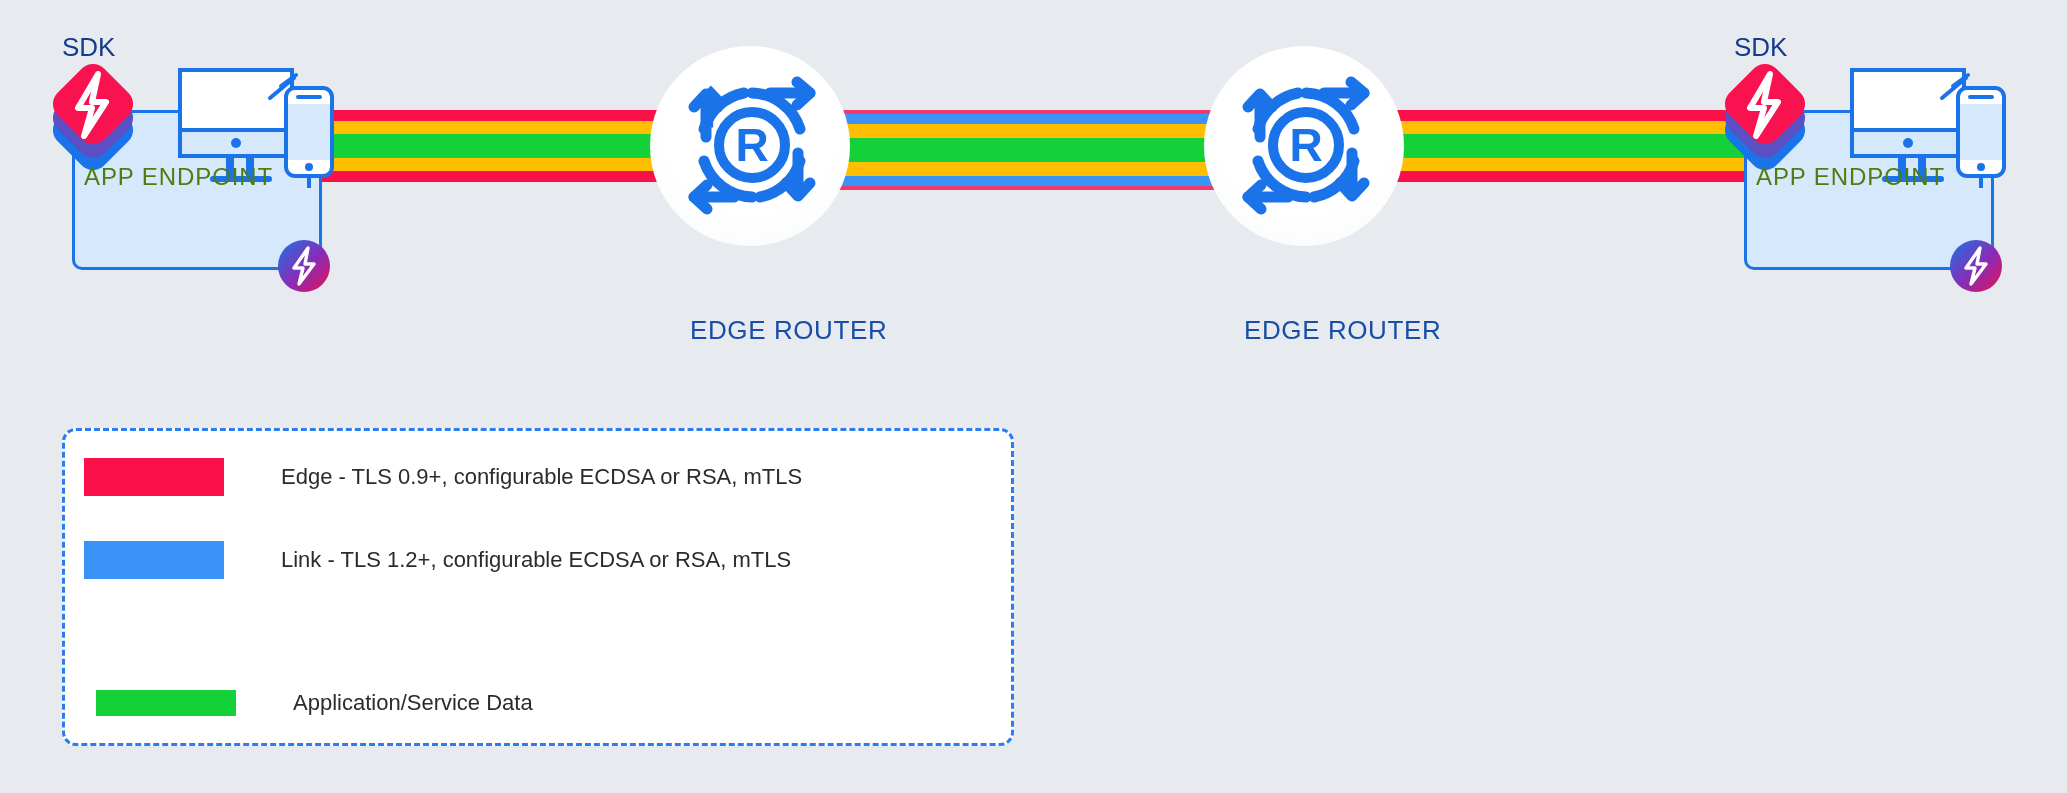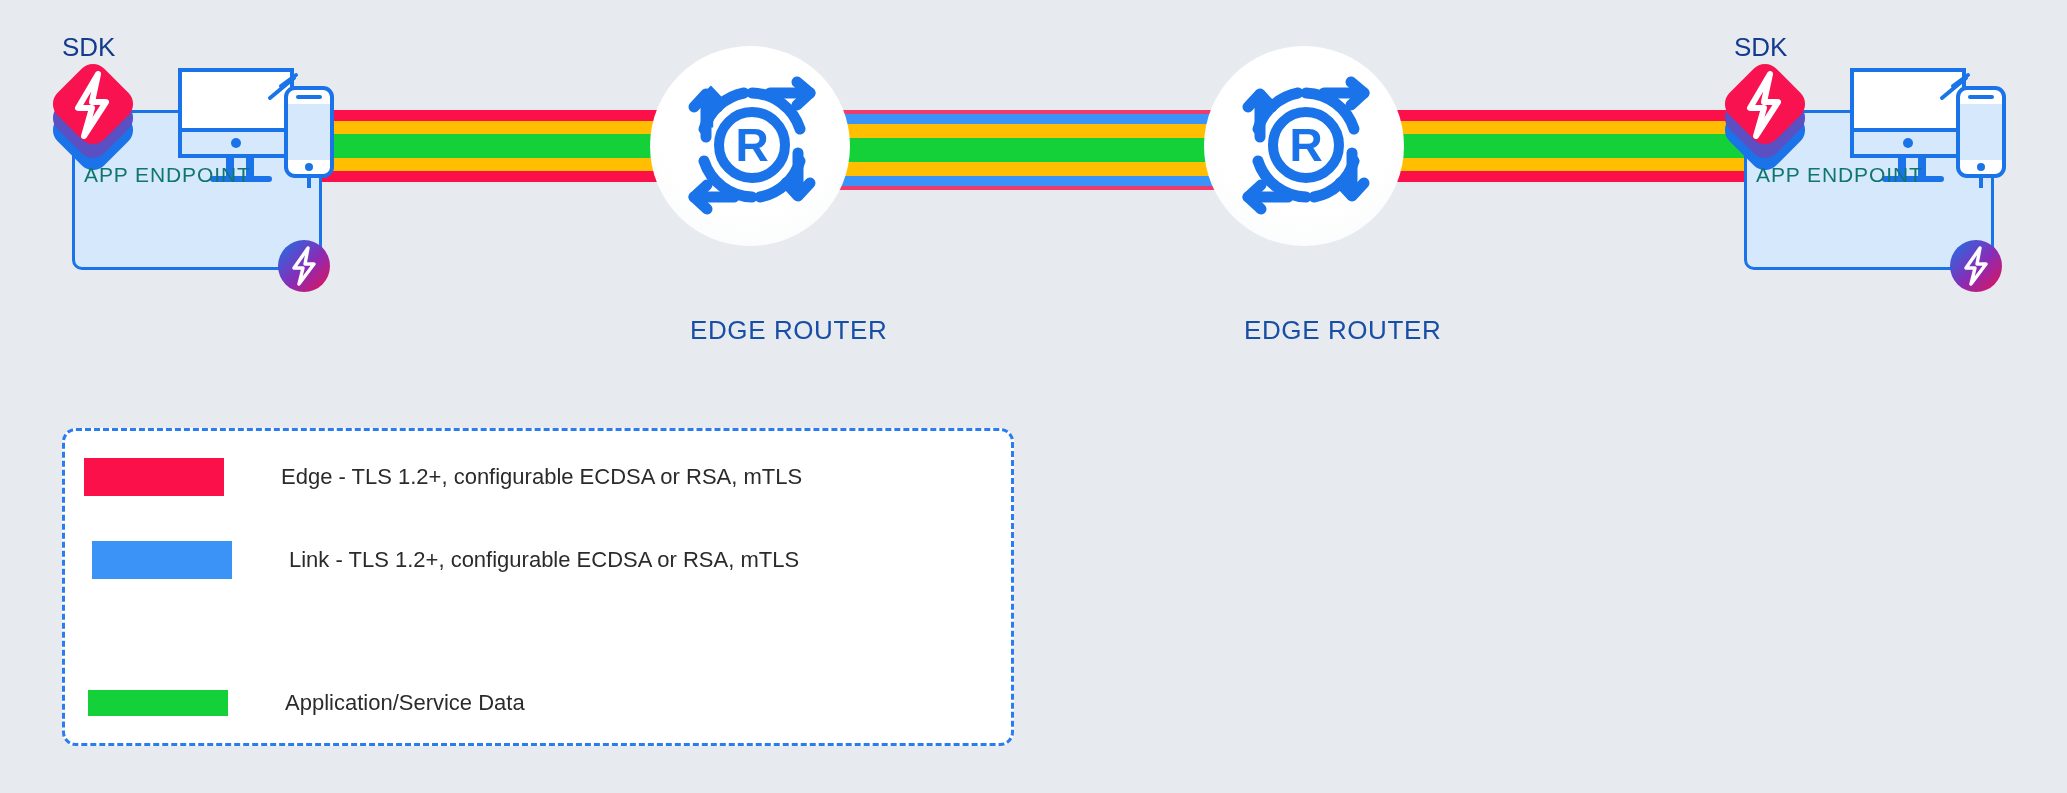"APP ENDPOINT" .endpoint-label { color: #0f766e -> #4d7c0f; font-size: 21px -> 24px }
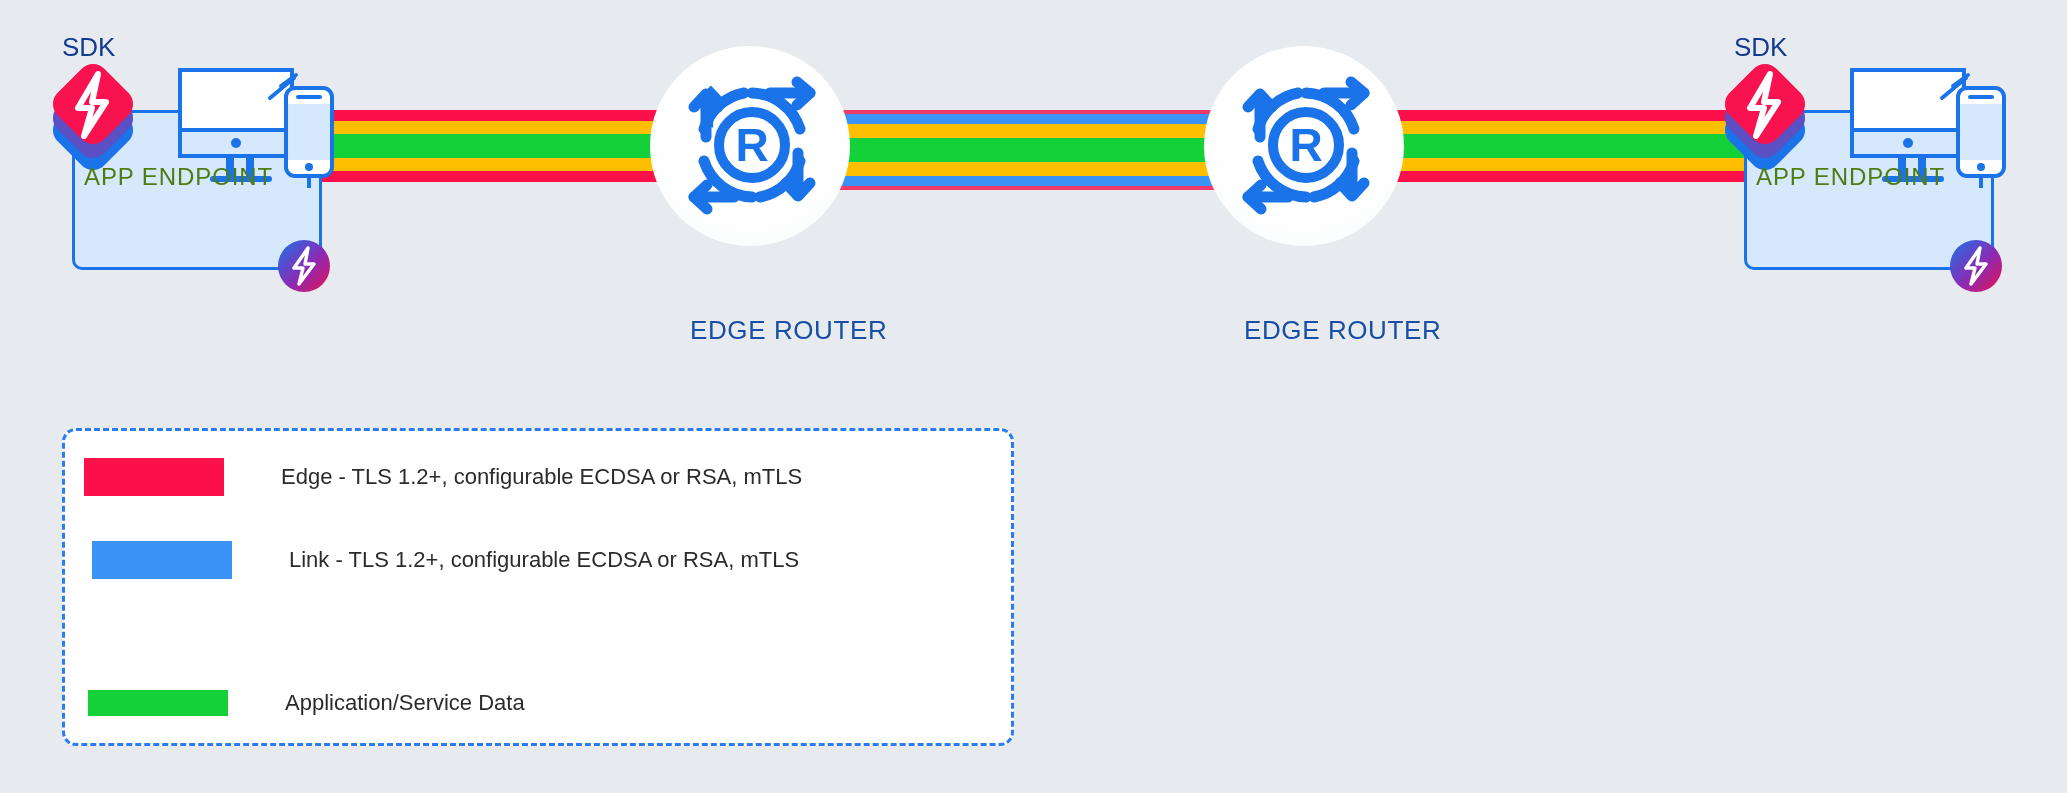"Edge - TLS 1.2+, configurable" div.legend-text { text: 1.2+ -> 0.9+ }
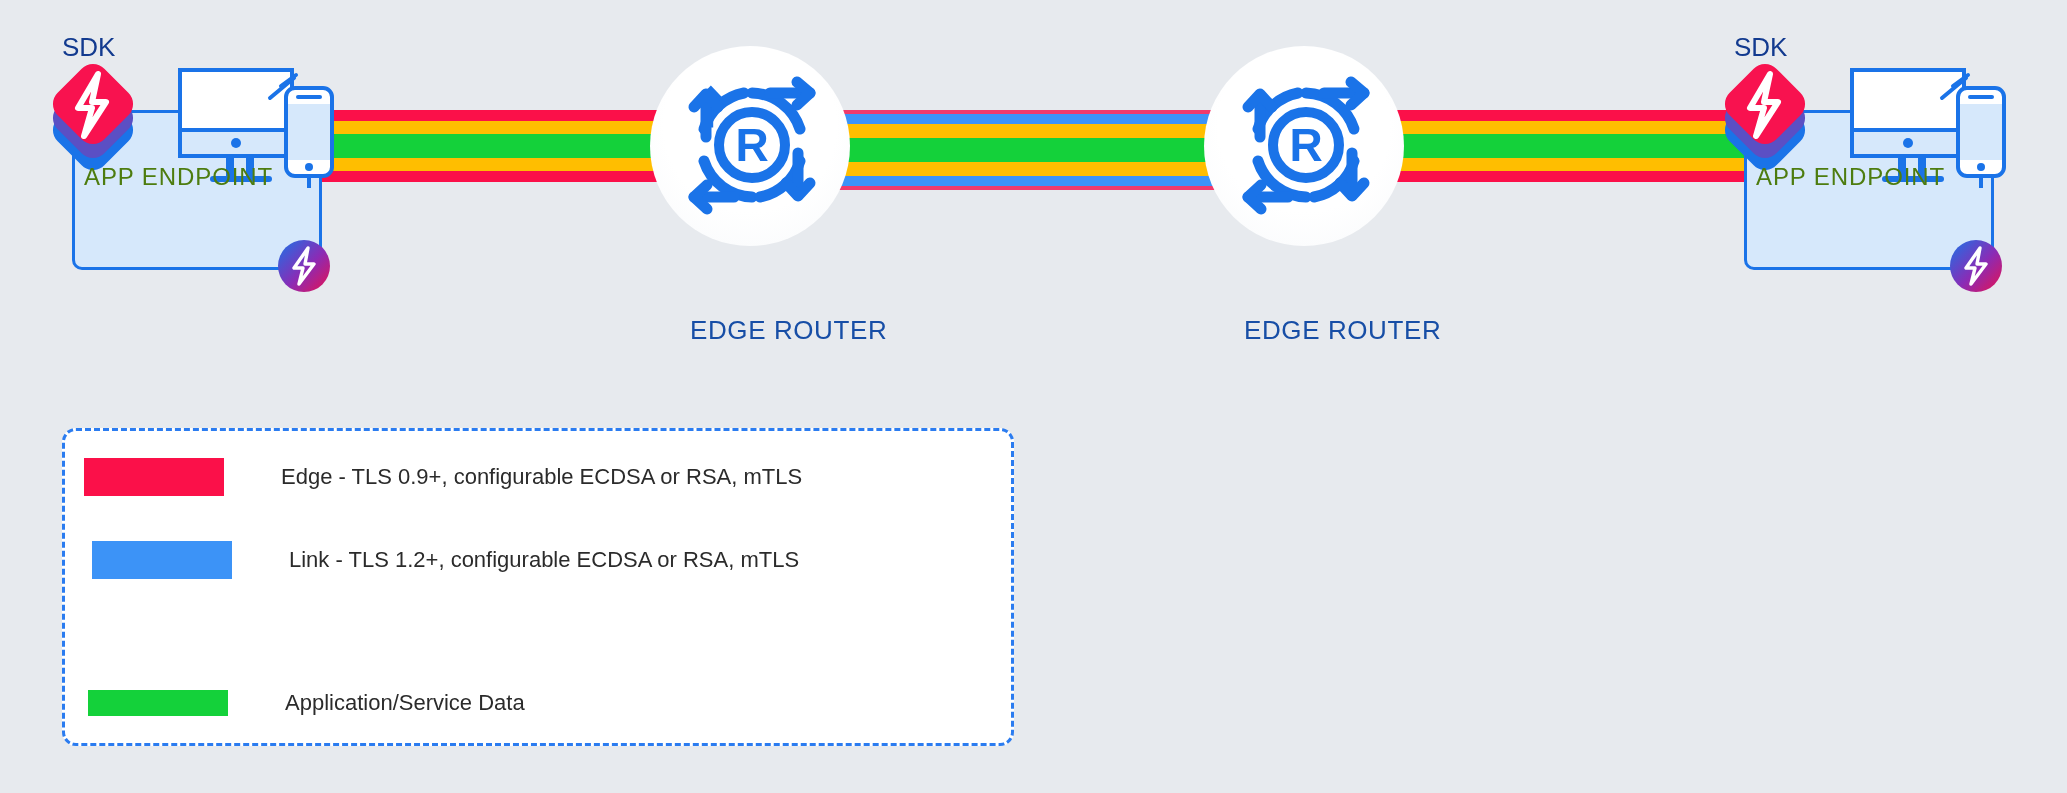"Link - TLS 1.2+, configurable" div.legend-row { left: 92px -> 84px }
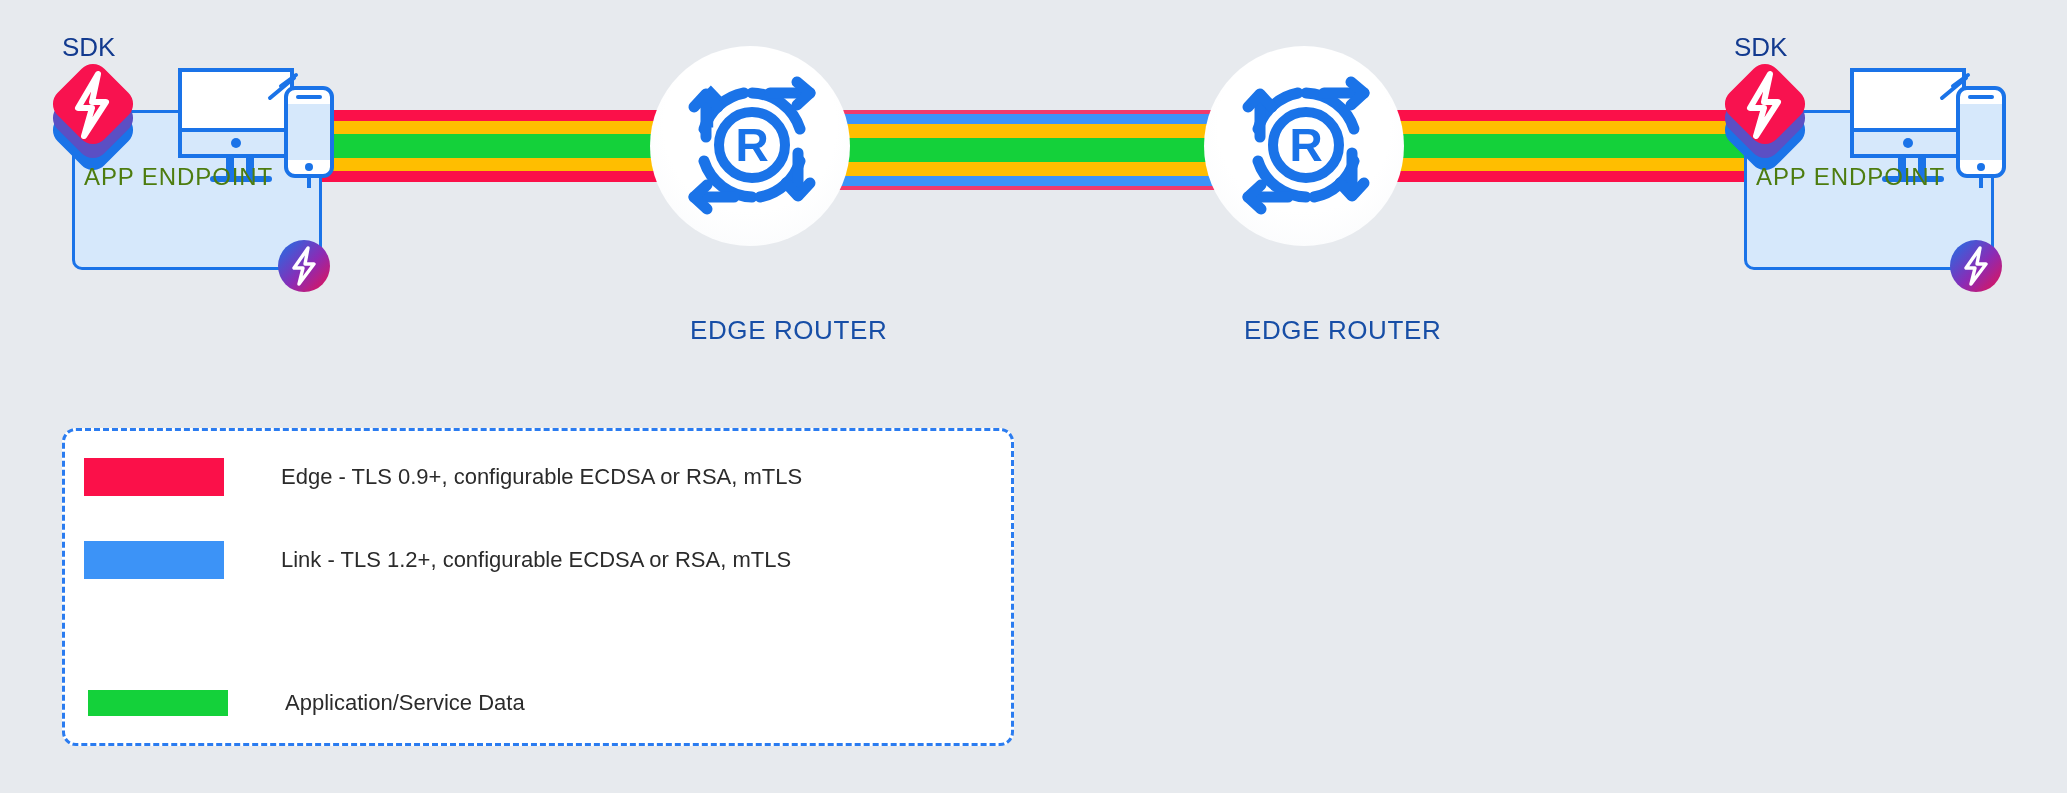"Application/Service Data" div.legend-row { left: 88px -> 96px }
